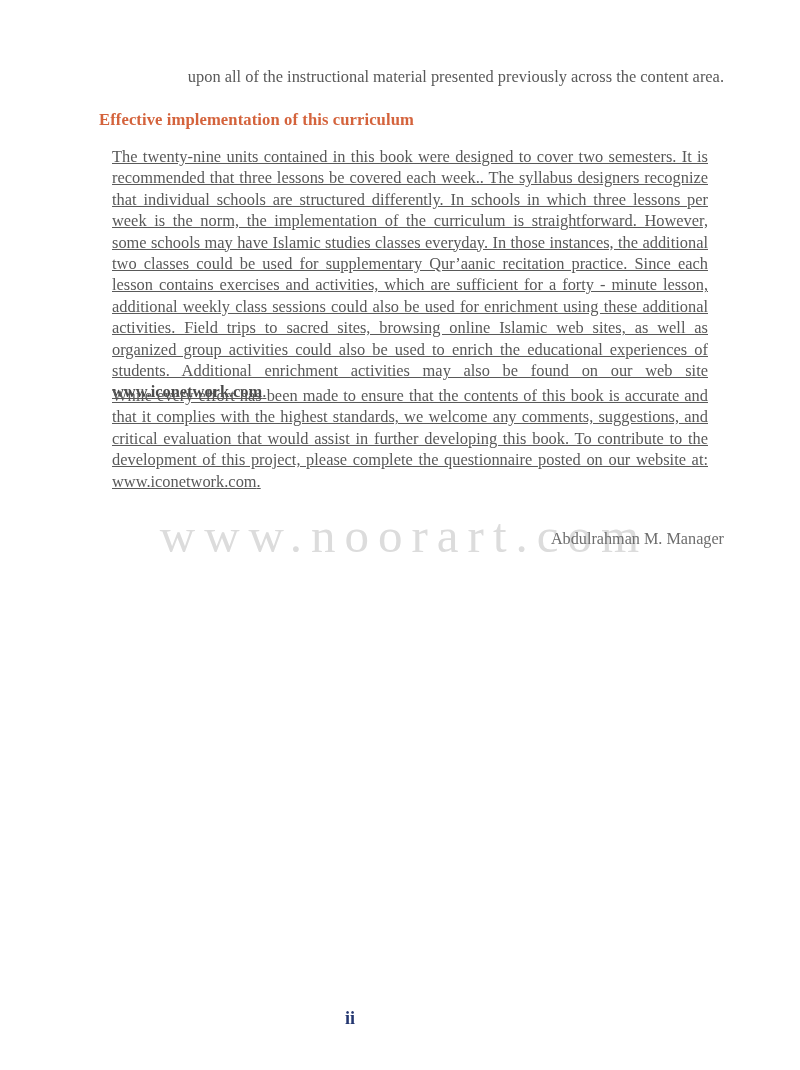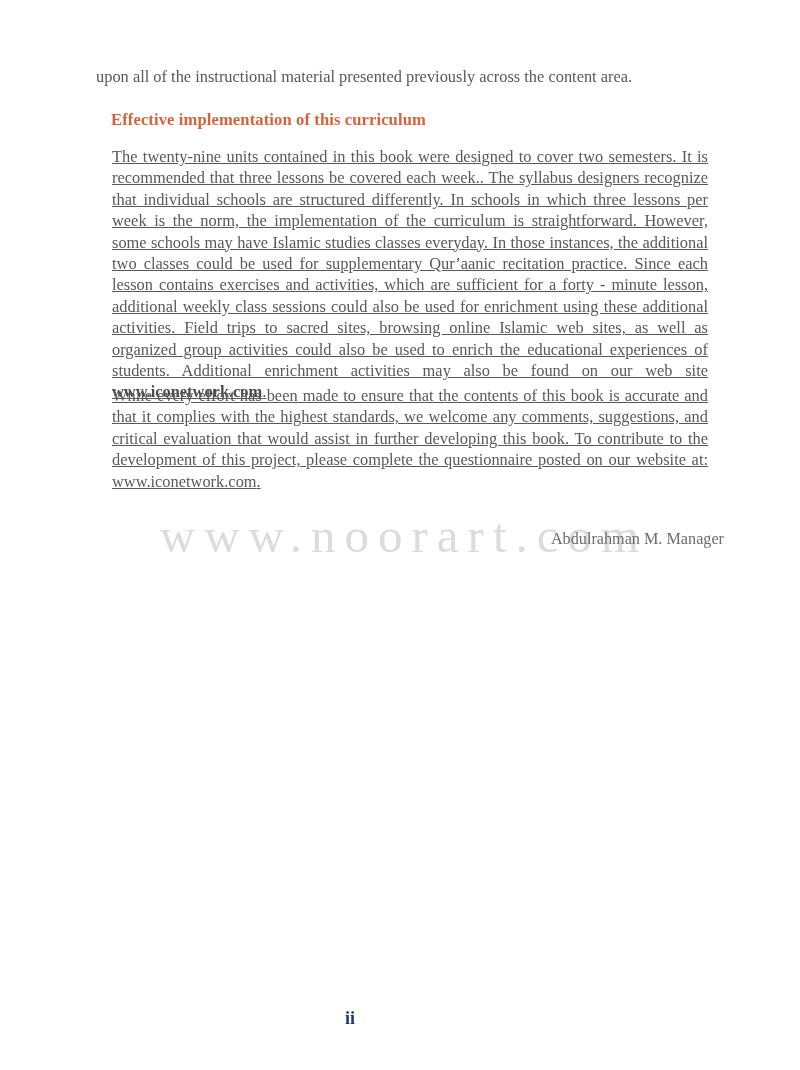"upon all of the instructional" .lead-line { text-align: left -> right }
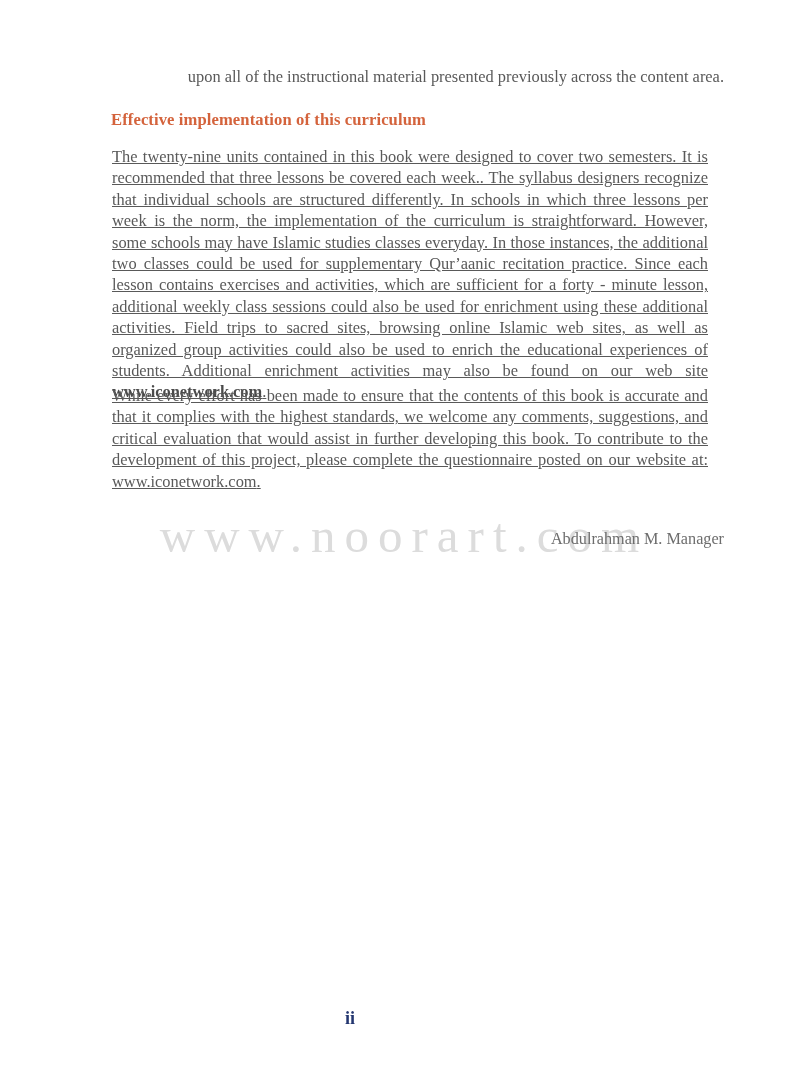"Effective implementation of this" .heading { margin: 0 0 12px 15px -> 0 0 12px 3px }
